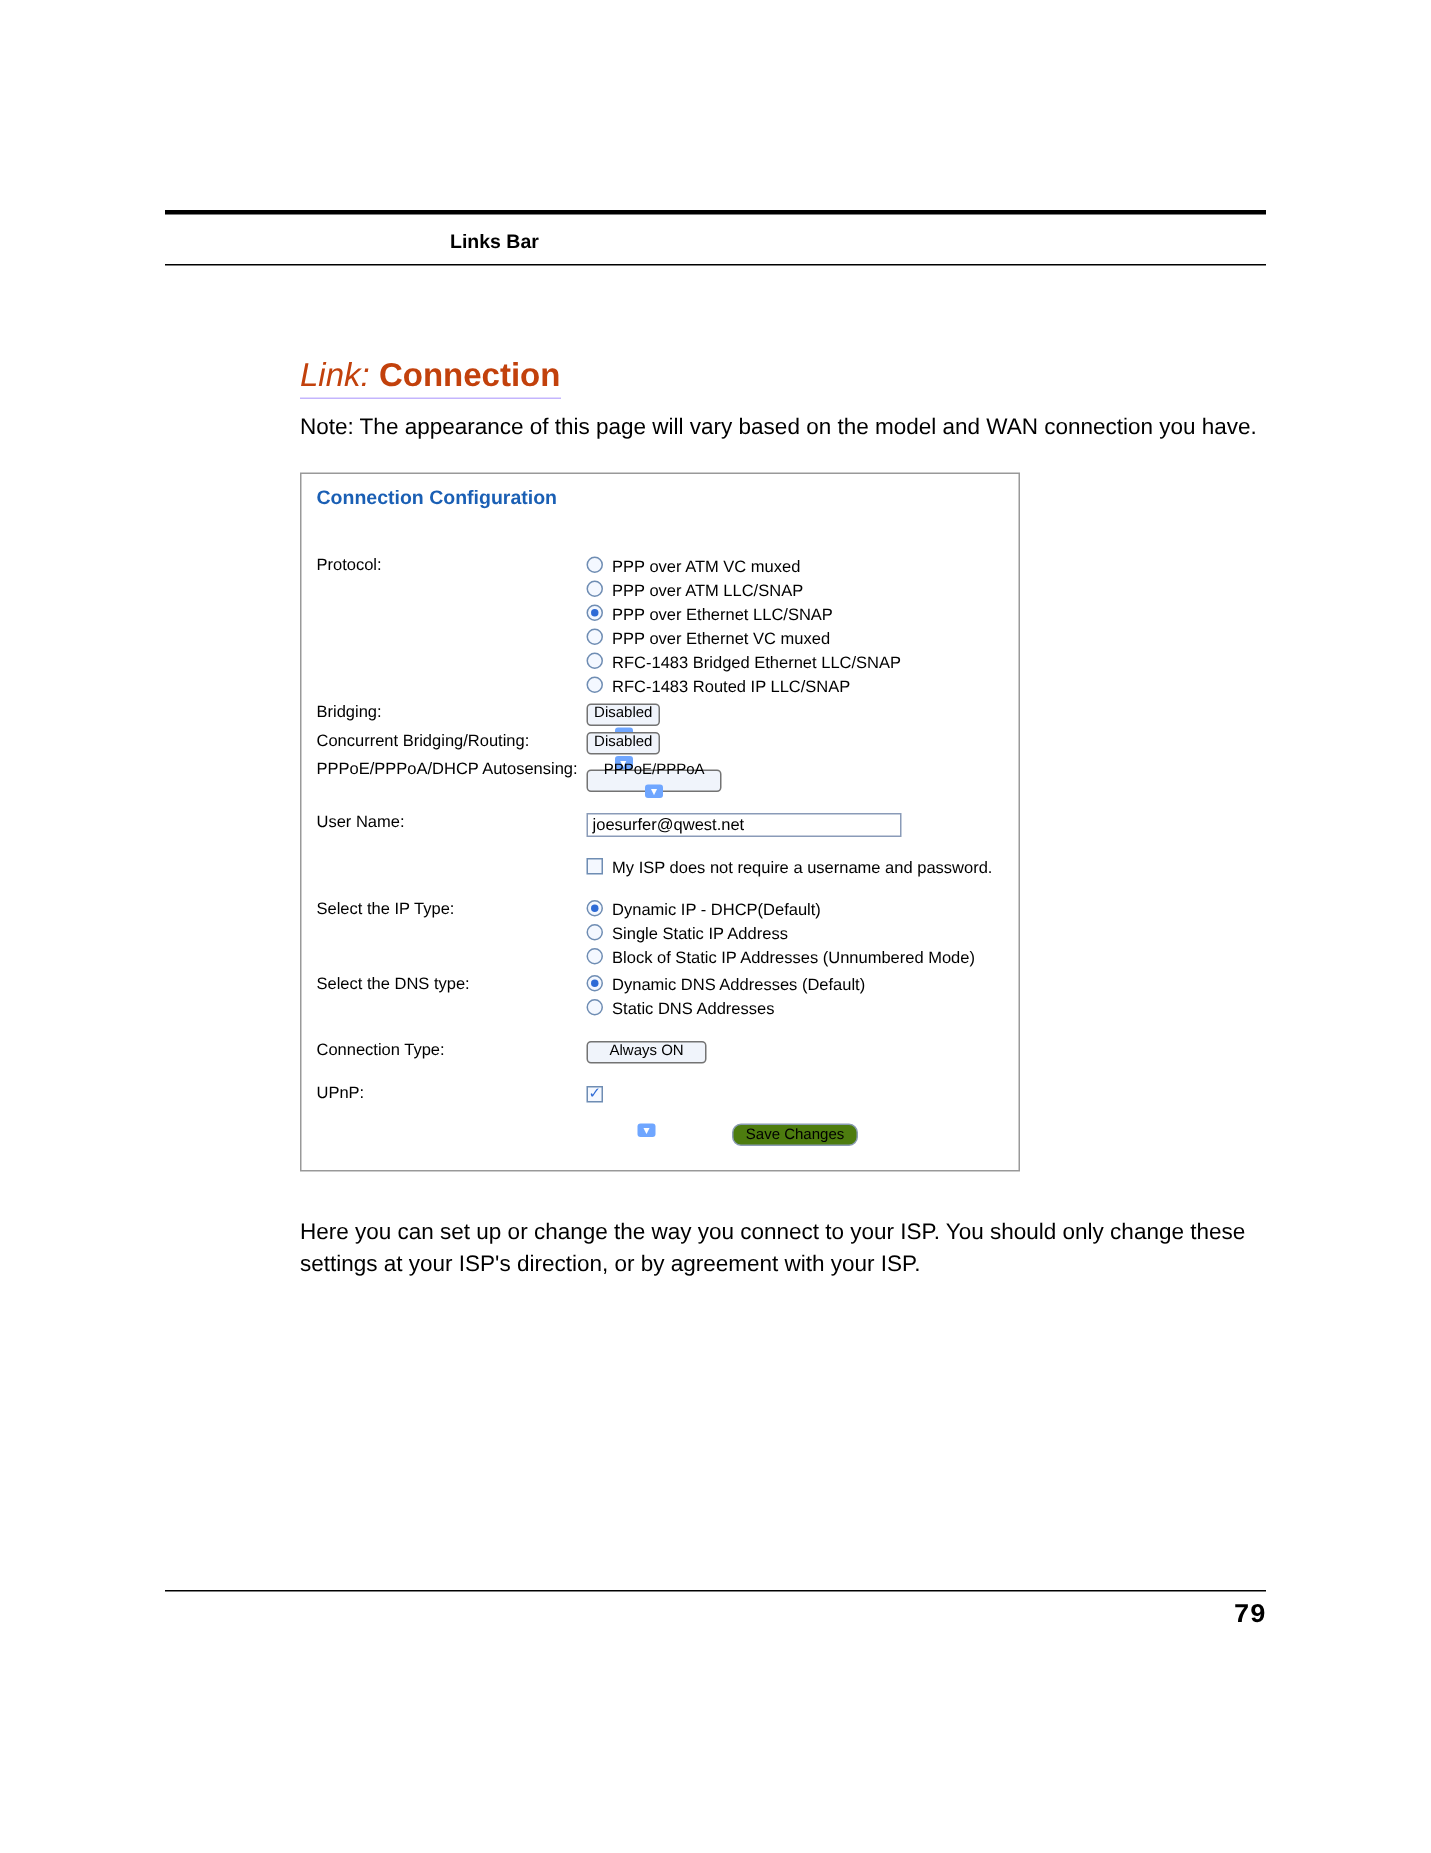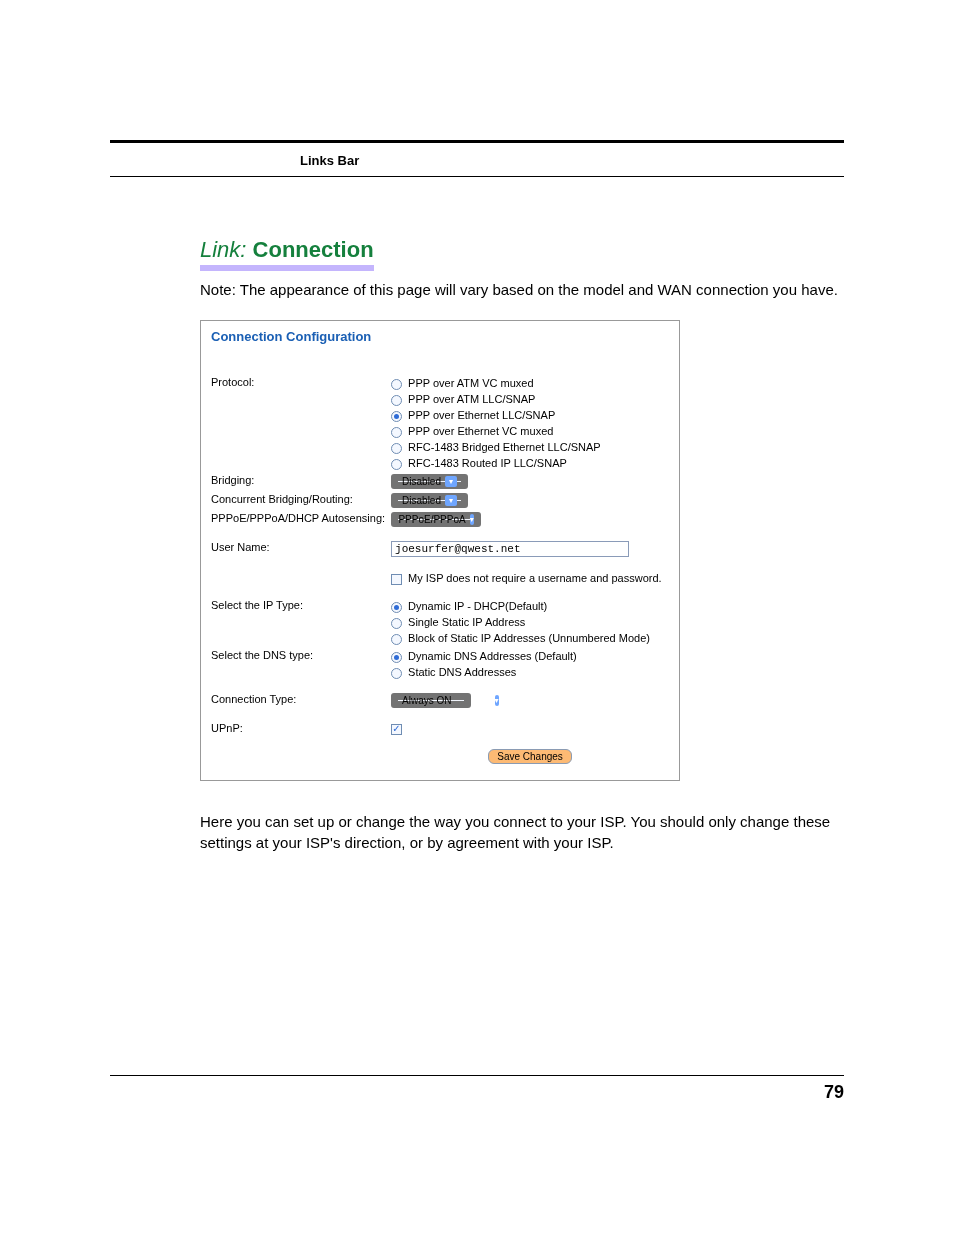"Link: Connection" .section-title { border-bottom: 6px solid #c4b5fd -> 1px solid #c4b5fd; color: #15803d -> #c2410c }
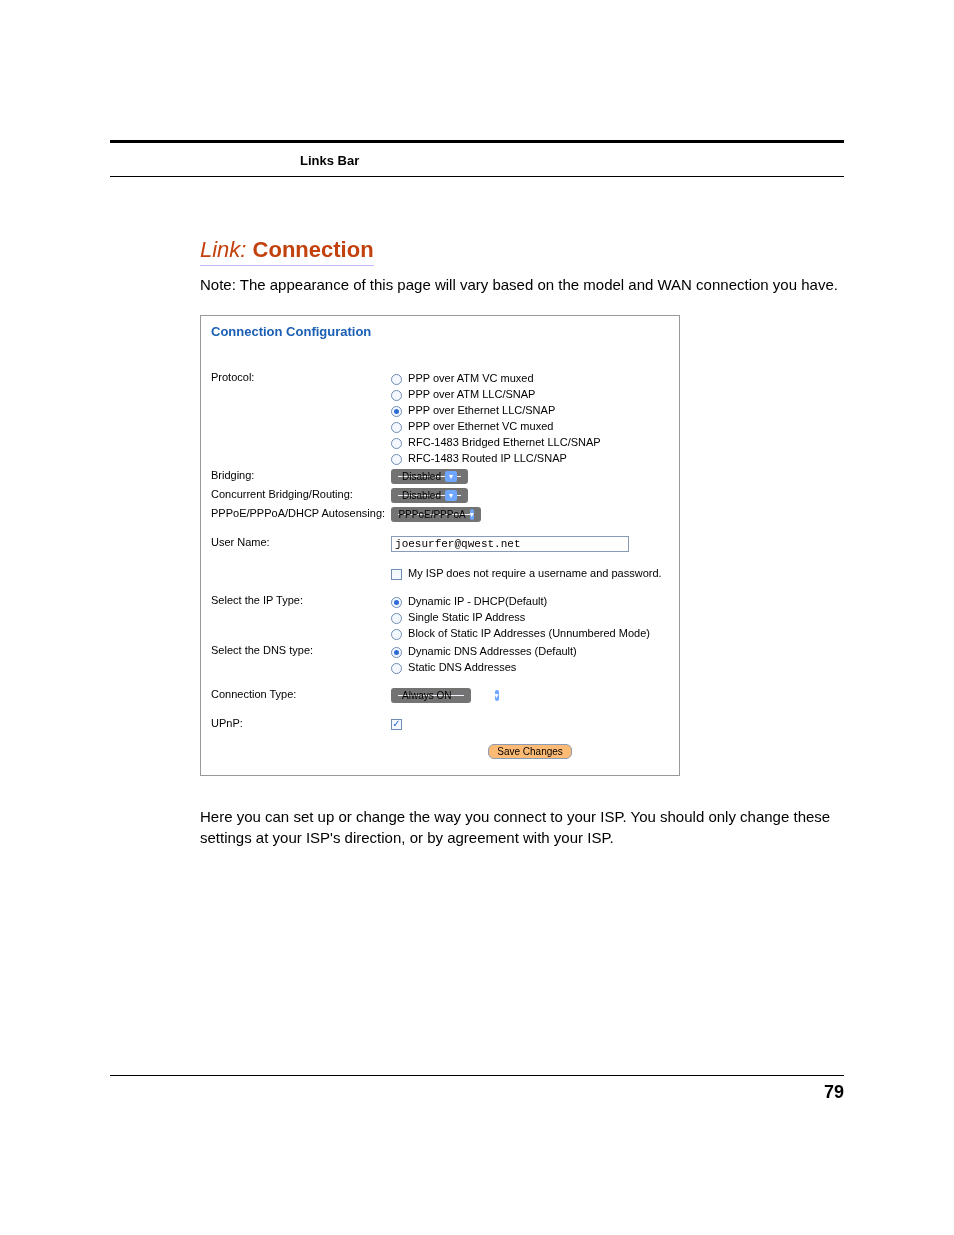"PPP over ATM VC muxed" .opt-row { align-items: flex-end -> flex-start }
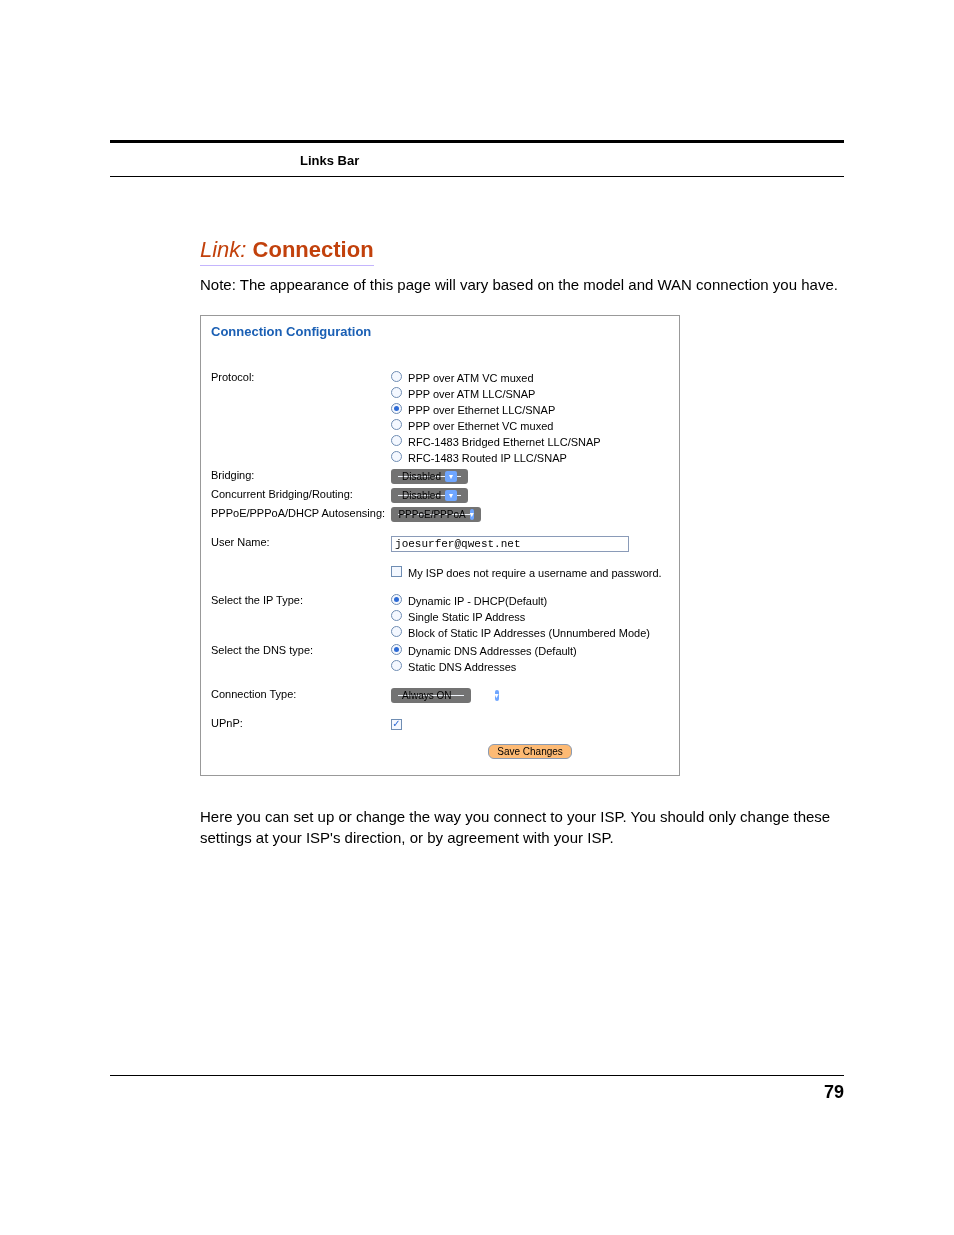"Disabled" .select { border: 7px solid #737373 -> 1px solid #737373; flex-direction: none -> column }
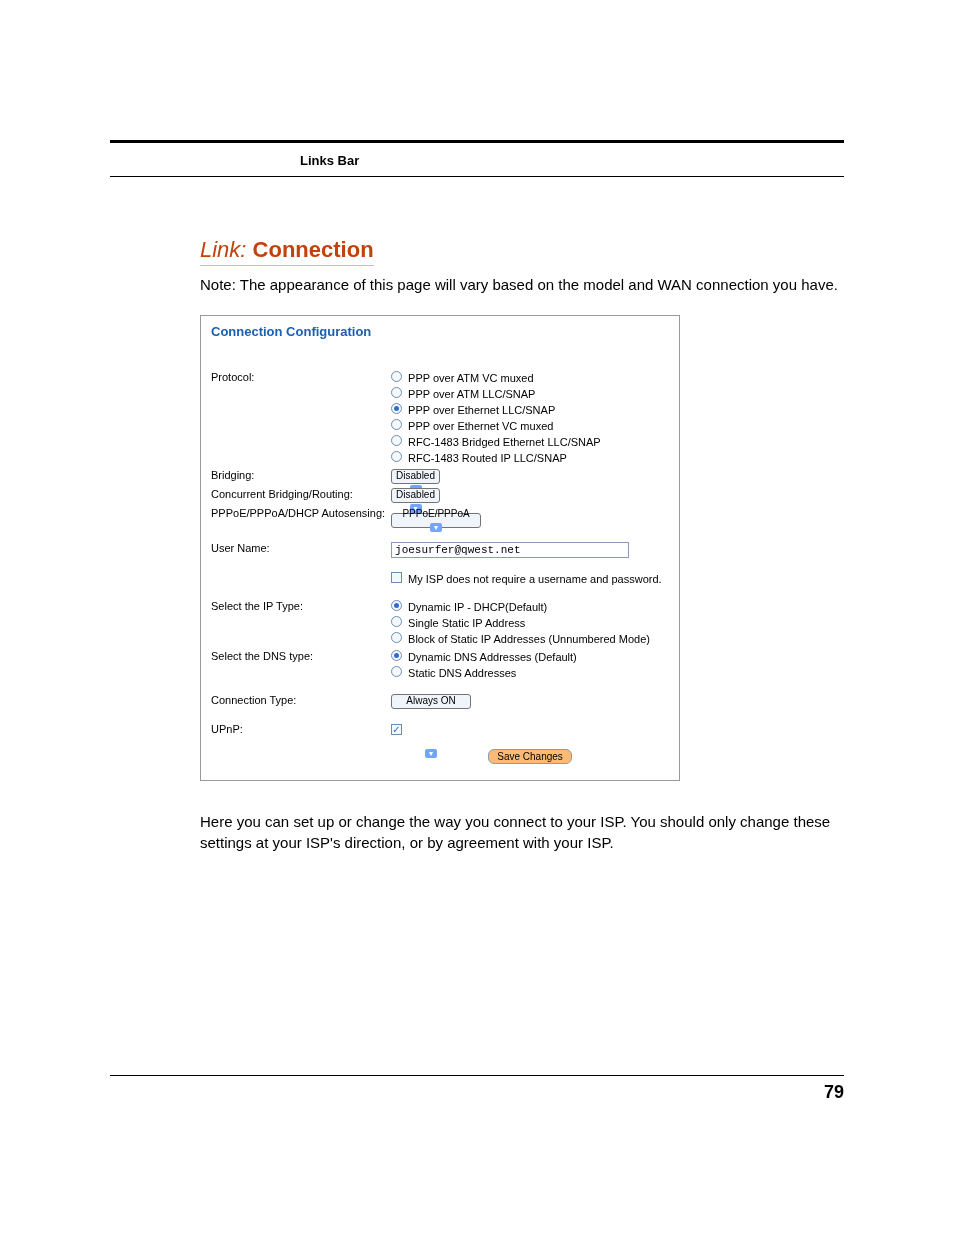"joesurfer@qwest.net" .text-input.lg { font-family: Liberation Mono, monospace -> none; width: 238px -> 210px }
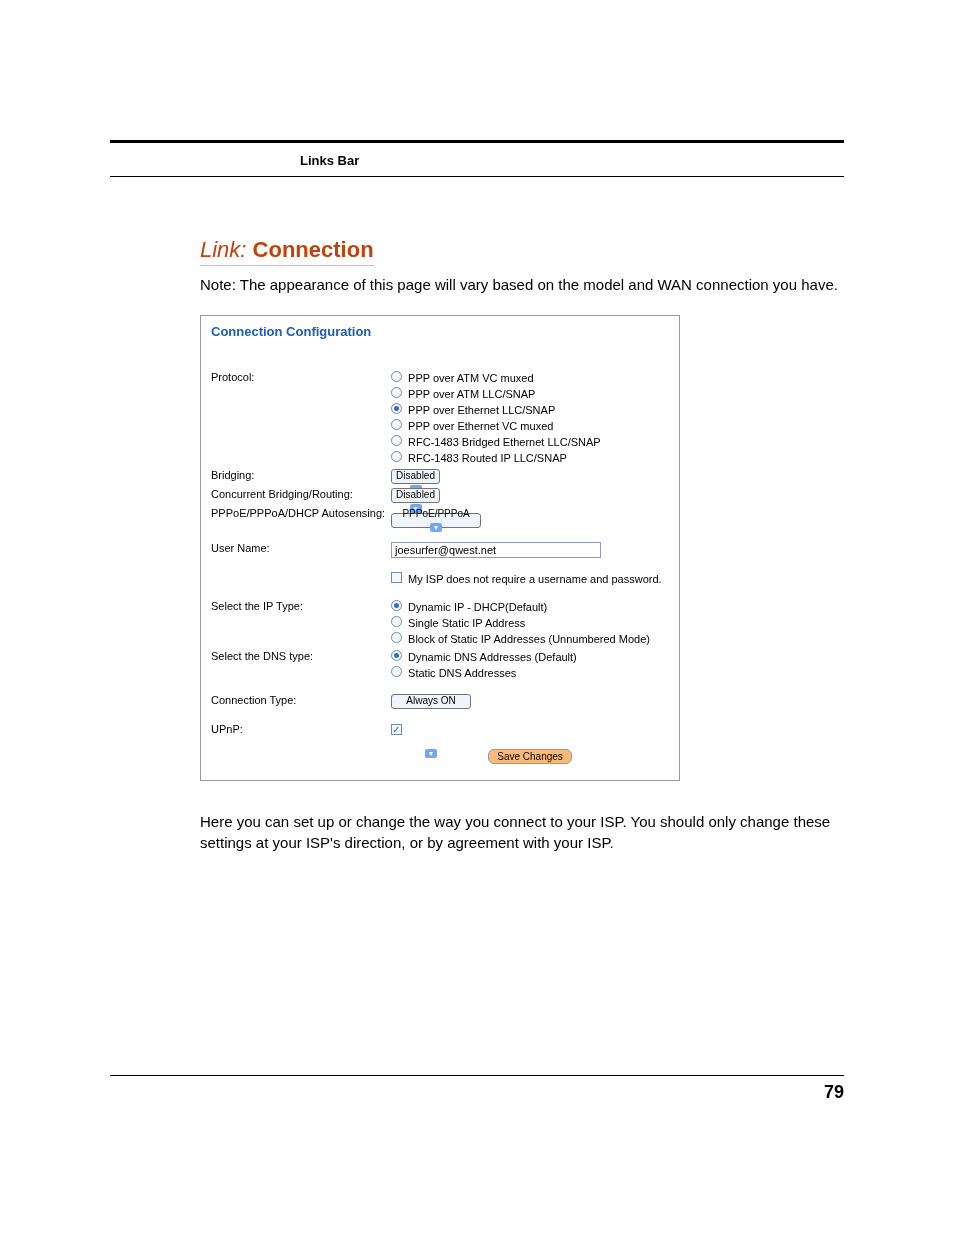"Save Changes" .btn { background: #fdba74 -> #4d7c0f }
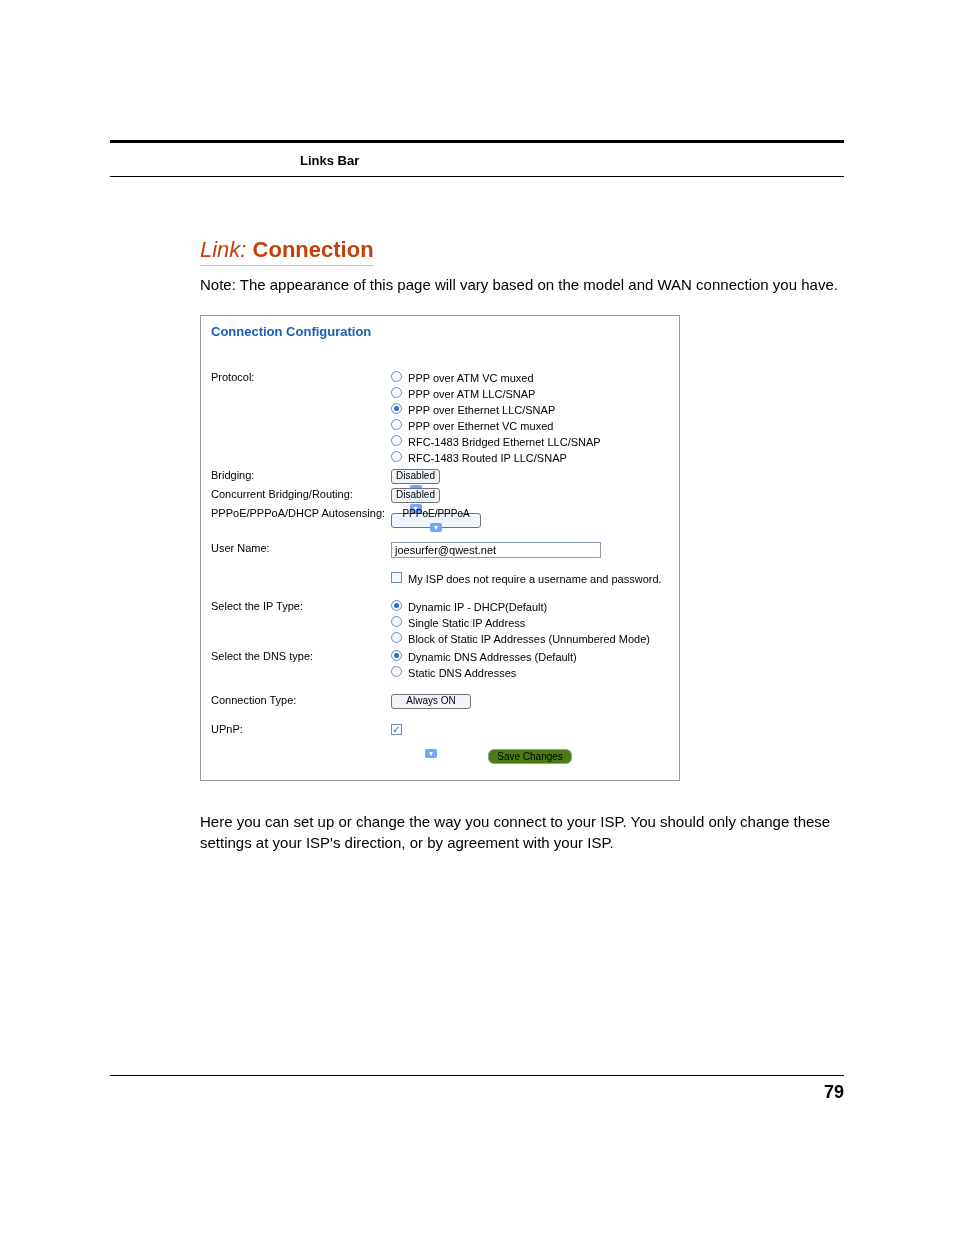"79" .footer { bottom: 132px -> 148px; font-family: none -> Liberation Mono, monospace }
